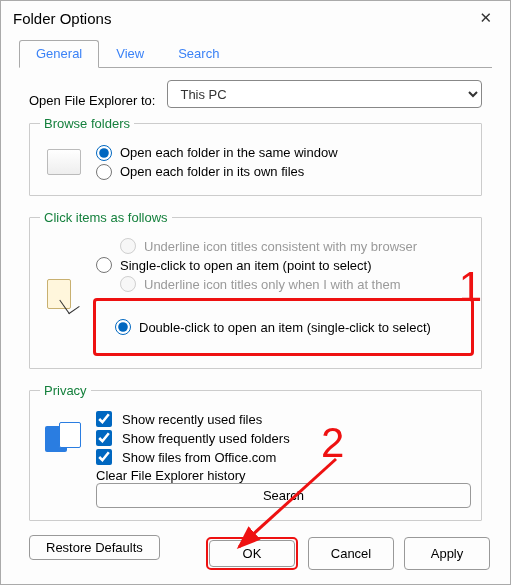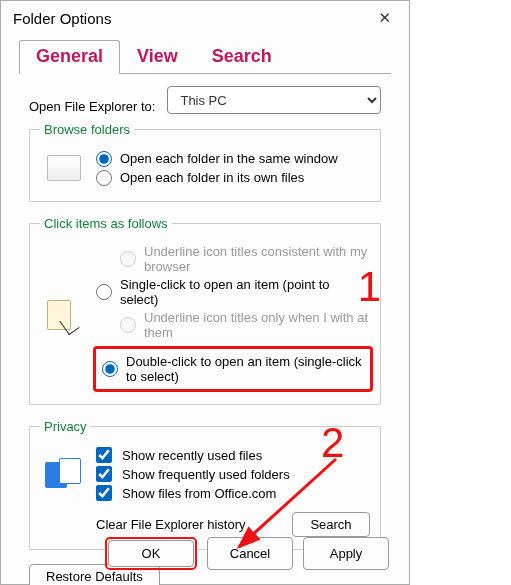"Folder Options" .dialog { width: 410px -> 511px }
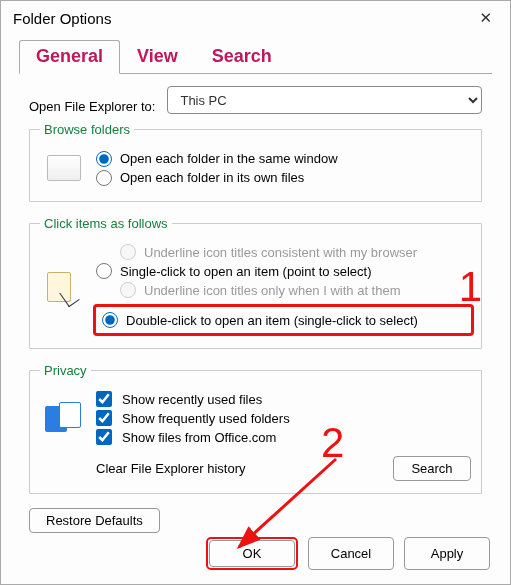"General" .tab { color: #be185d -> #3b82f6; font-size: 18px -> 13px; font-weight: bold -> none }
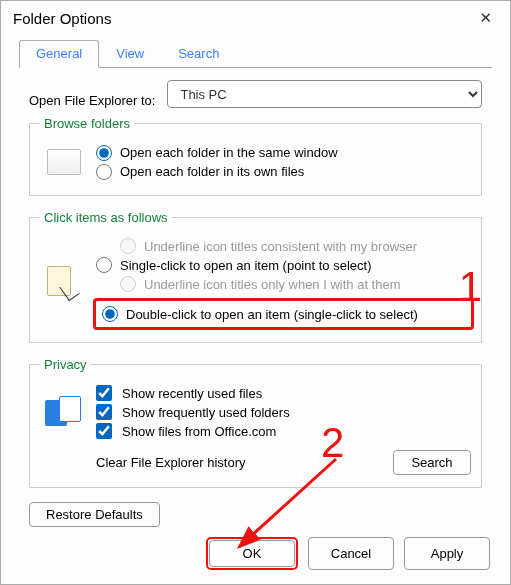"Double-click to open an item" label.opt { margin: 0 -> 13px }
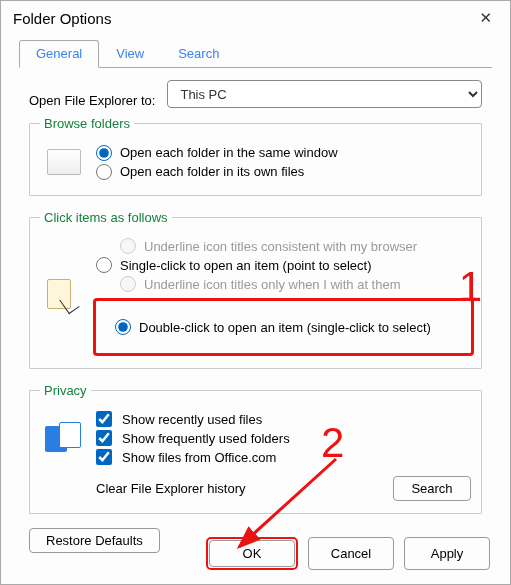"Clear File Explorer history" .clear-row { align-items: center -> none; flex-direction: none -> column; margin-top: 8px -> none }
